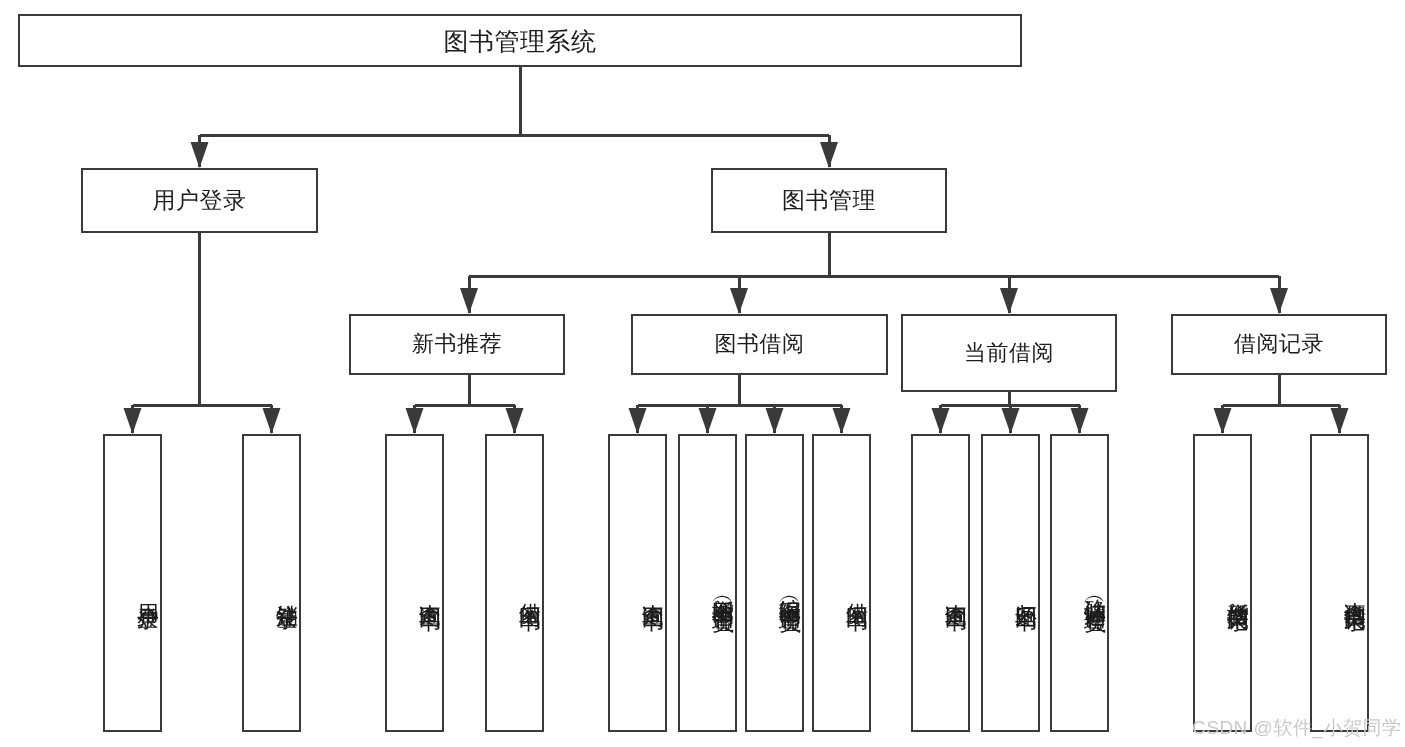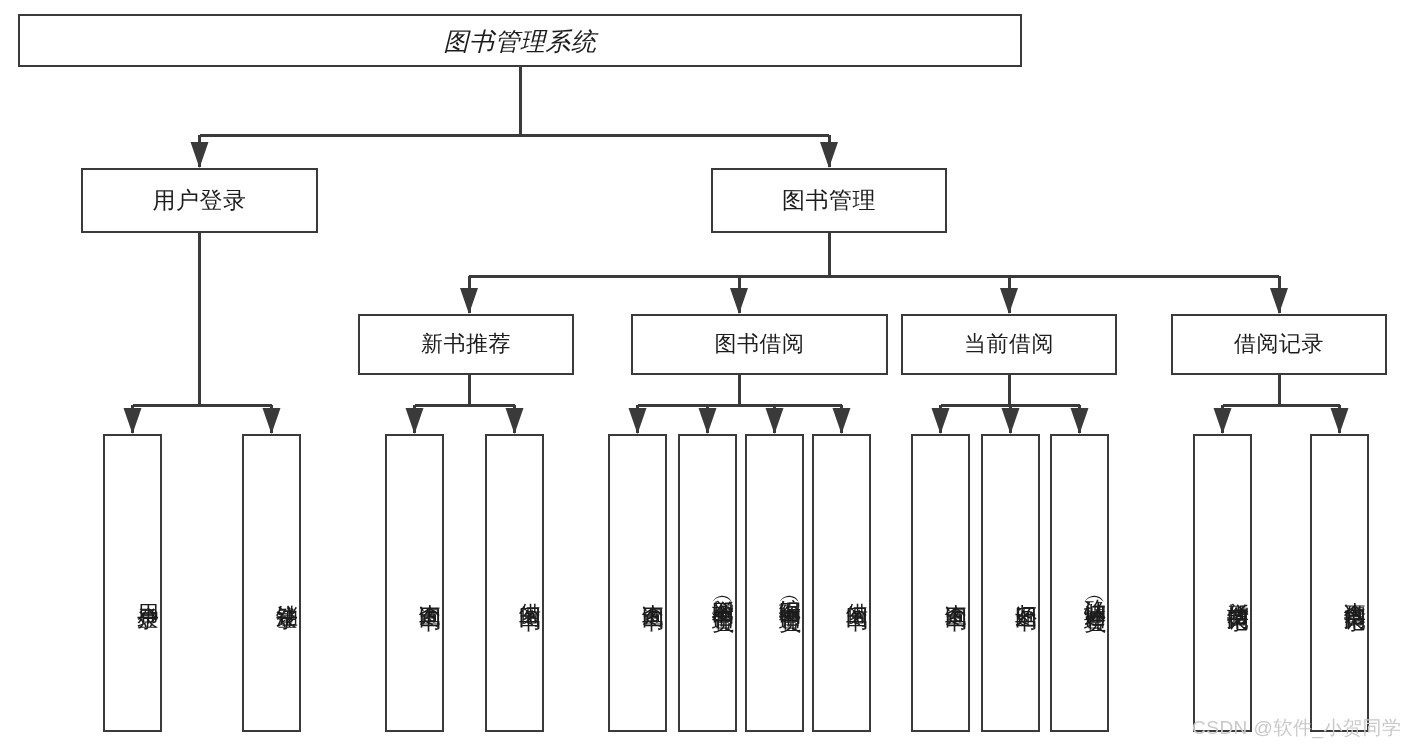"图书管理系统" .lvl0 { font-style: italic -> none }
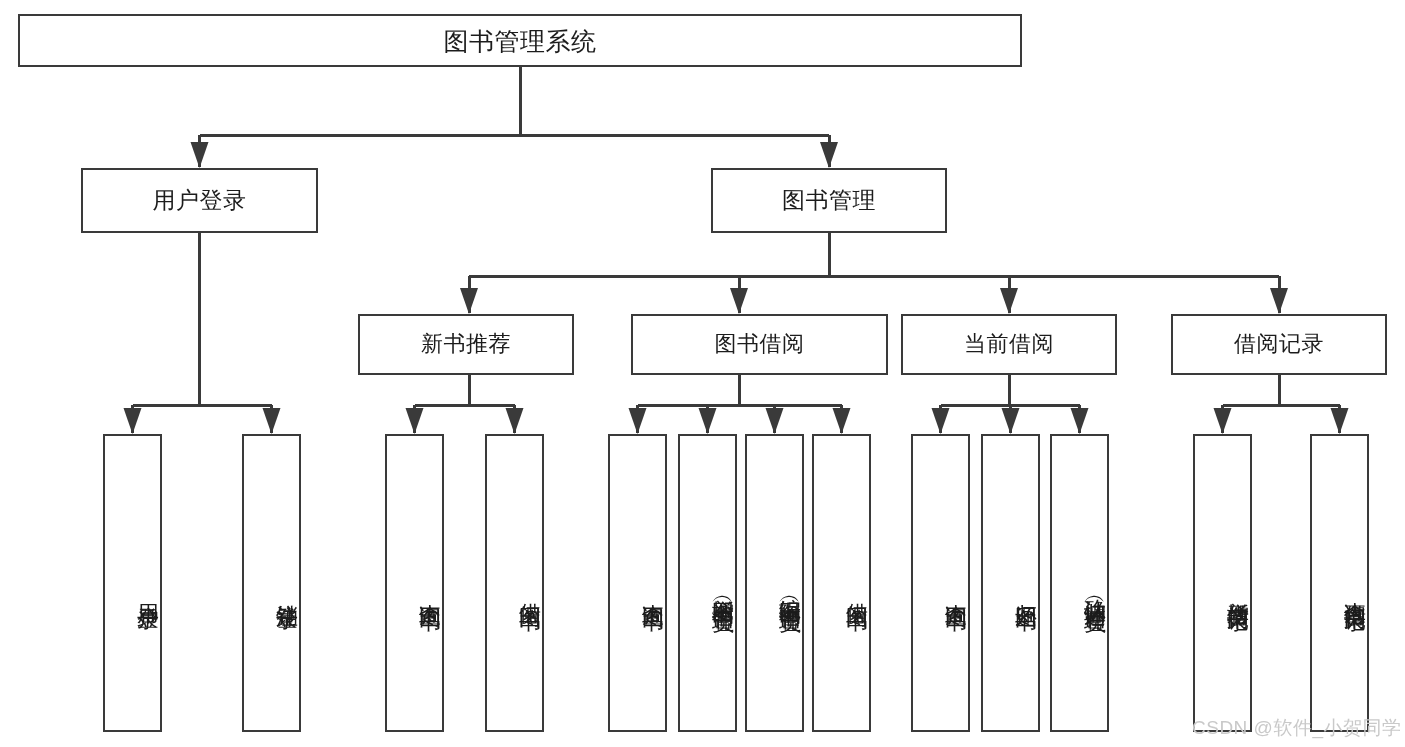"新书推荐" div.node { left: 358px -> 349px }
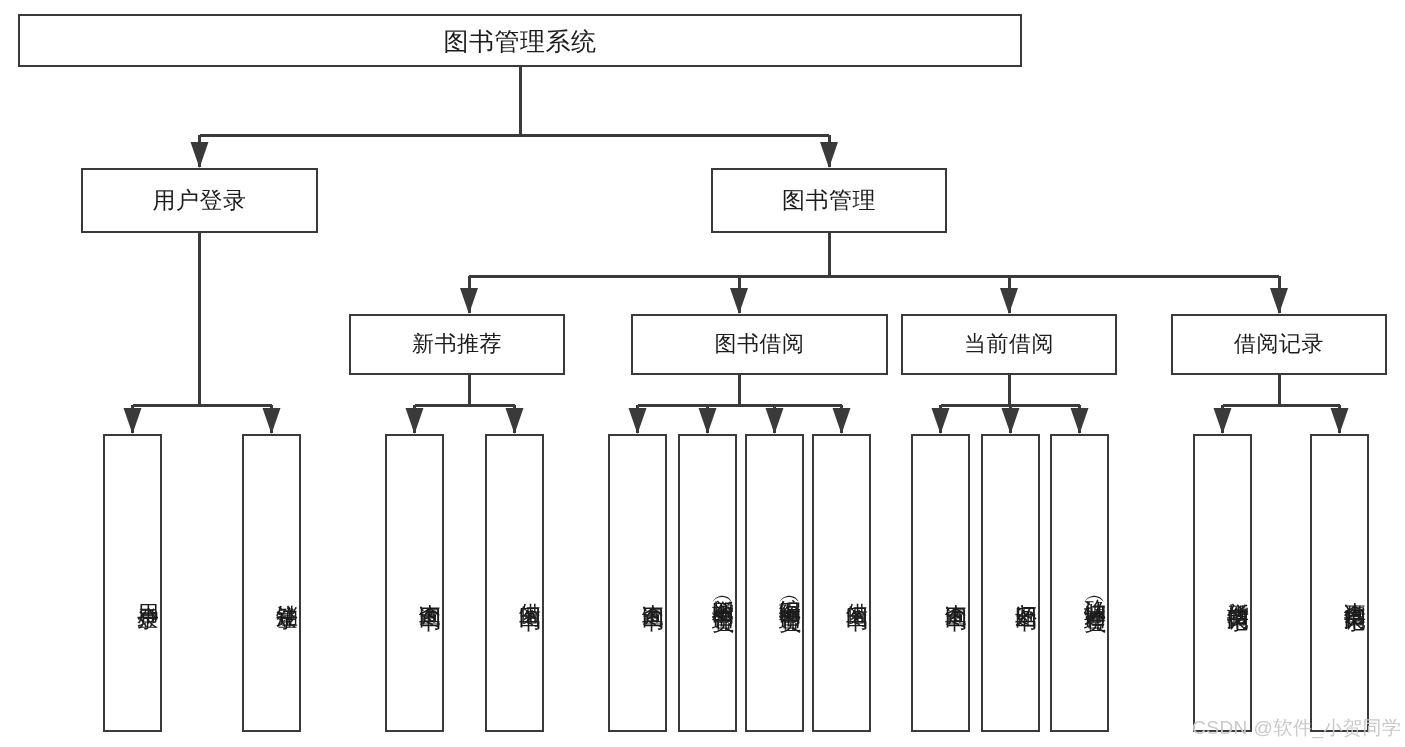"当前借阅" div.node { height: 61px -> 78px }
